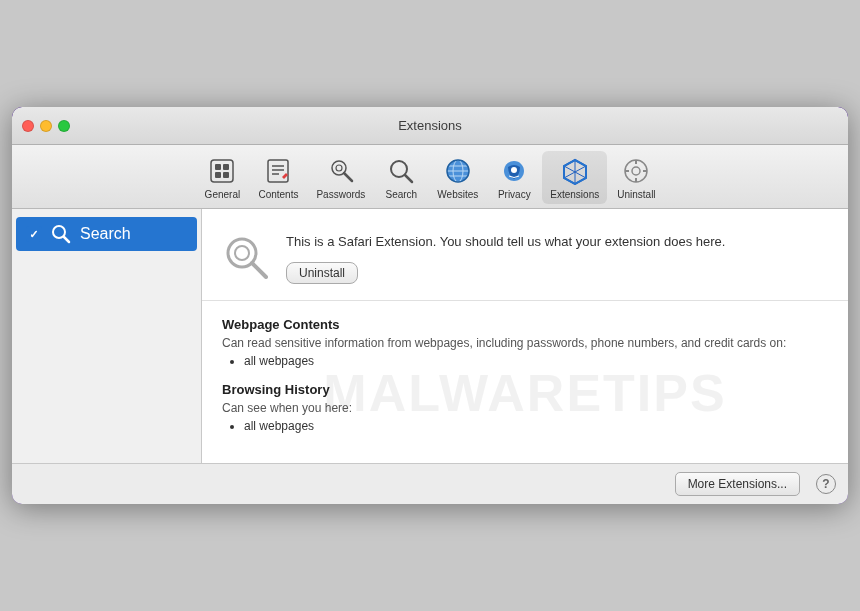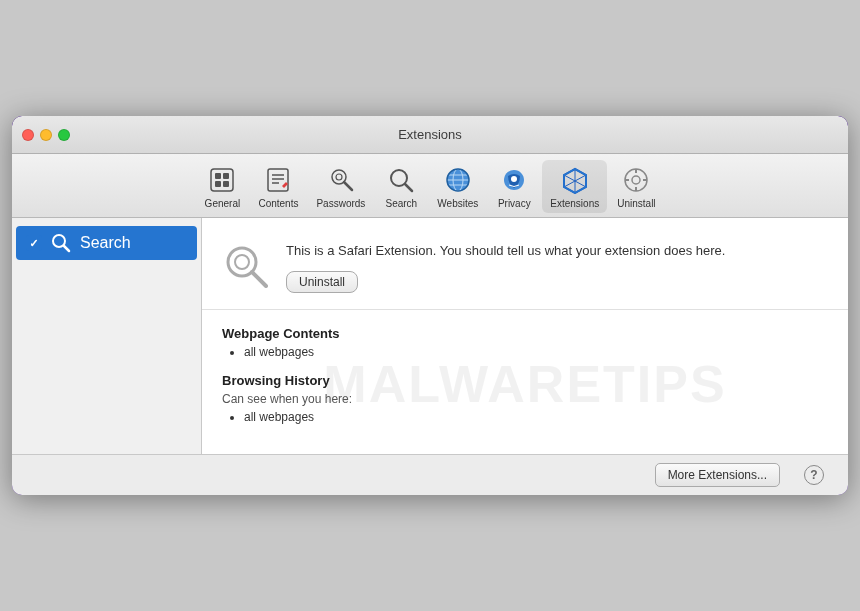"Can read sensitive information from" p.permission-desc { html: none -> <p>Can read sensitive information from webpages, including passwords, phone numbers, and credit cards on:</p> }
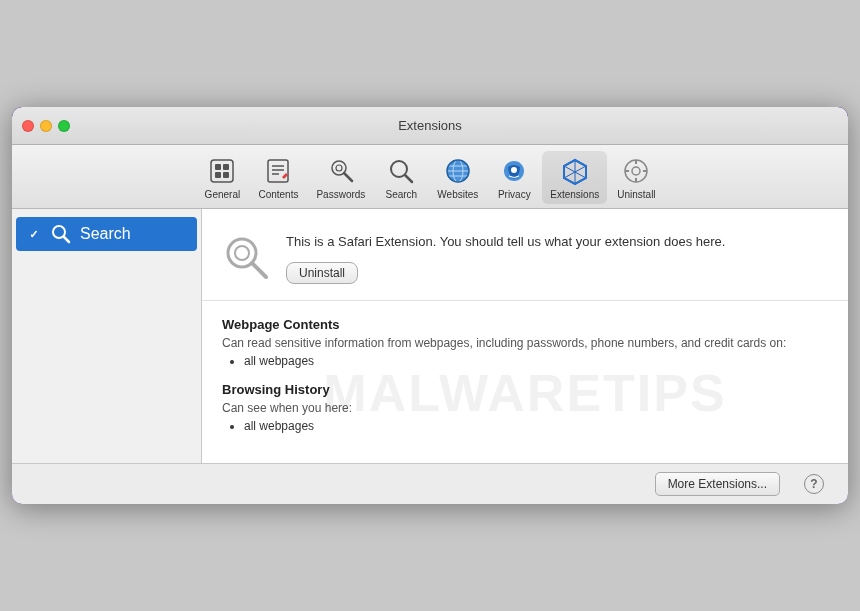"More Extensions..." .footer { gap: 24px -> 16px; padding: 8px 24px -> 8px 12px }
